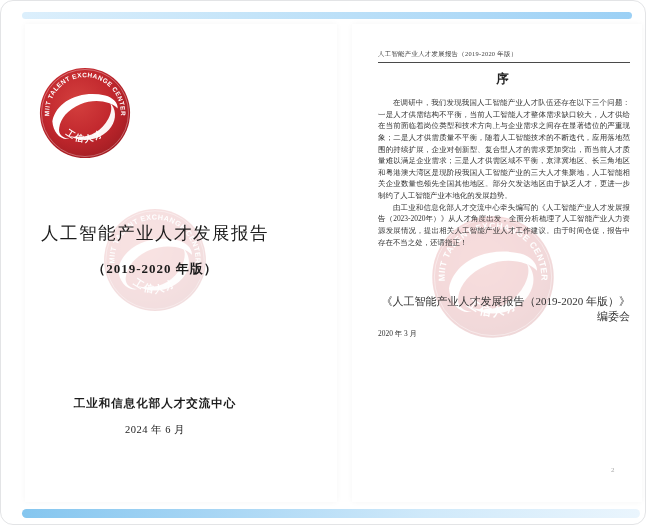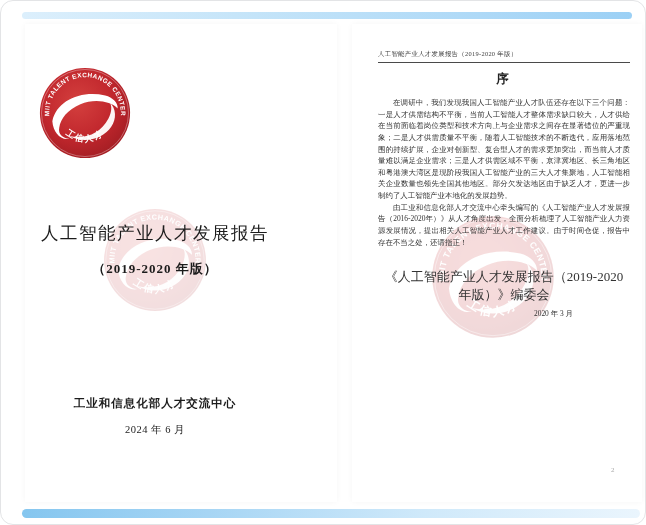"由工业和信息化部人才交流中心牵头编写的《人工智能产业人才发展报告（2016-20" p { text: 2016-2020 -> 2023-2020 }
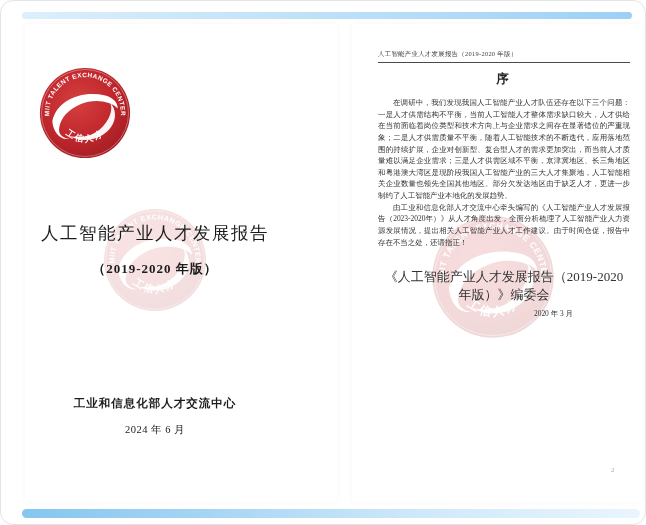"《人工智能产业人才发展报告（2019-2020 年版）》编委会" .signature { font-size: 13px -> 11px; margin-top: 20px -> 46px; text-align: center -> right }
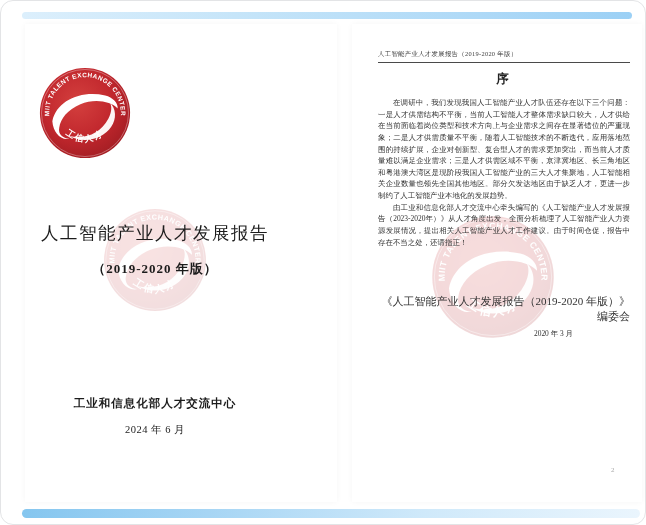"2020 年 3 月" .sign-date { text-align: right -> none }
